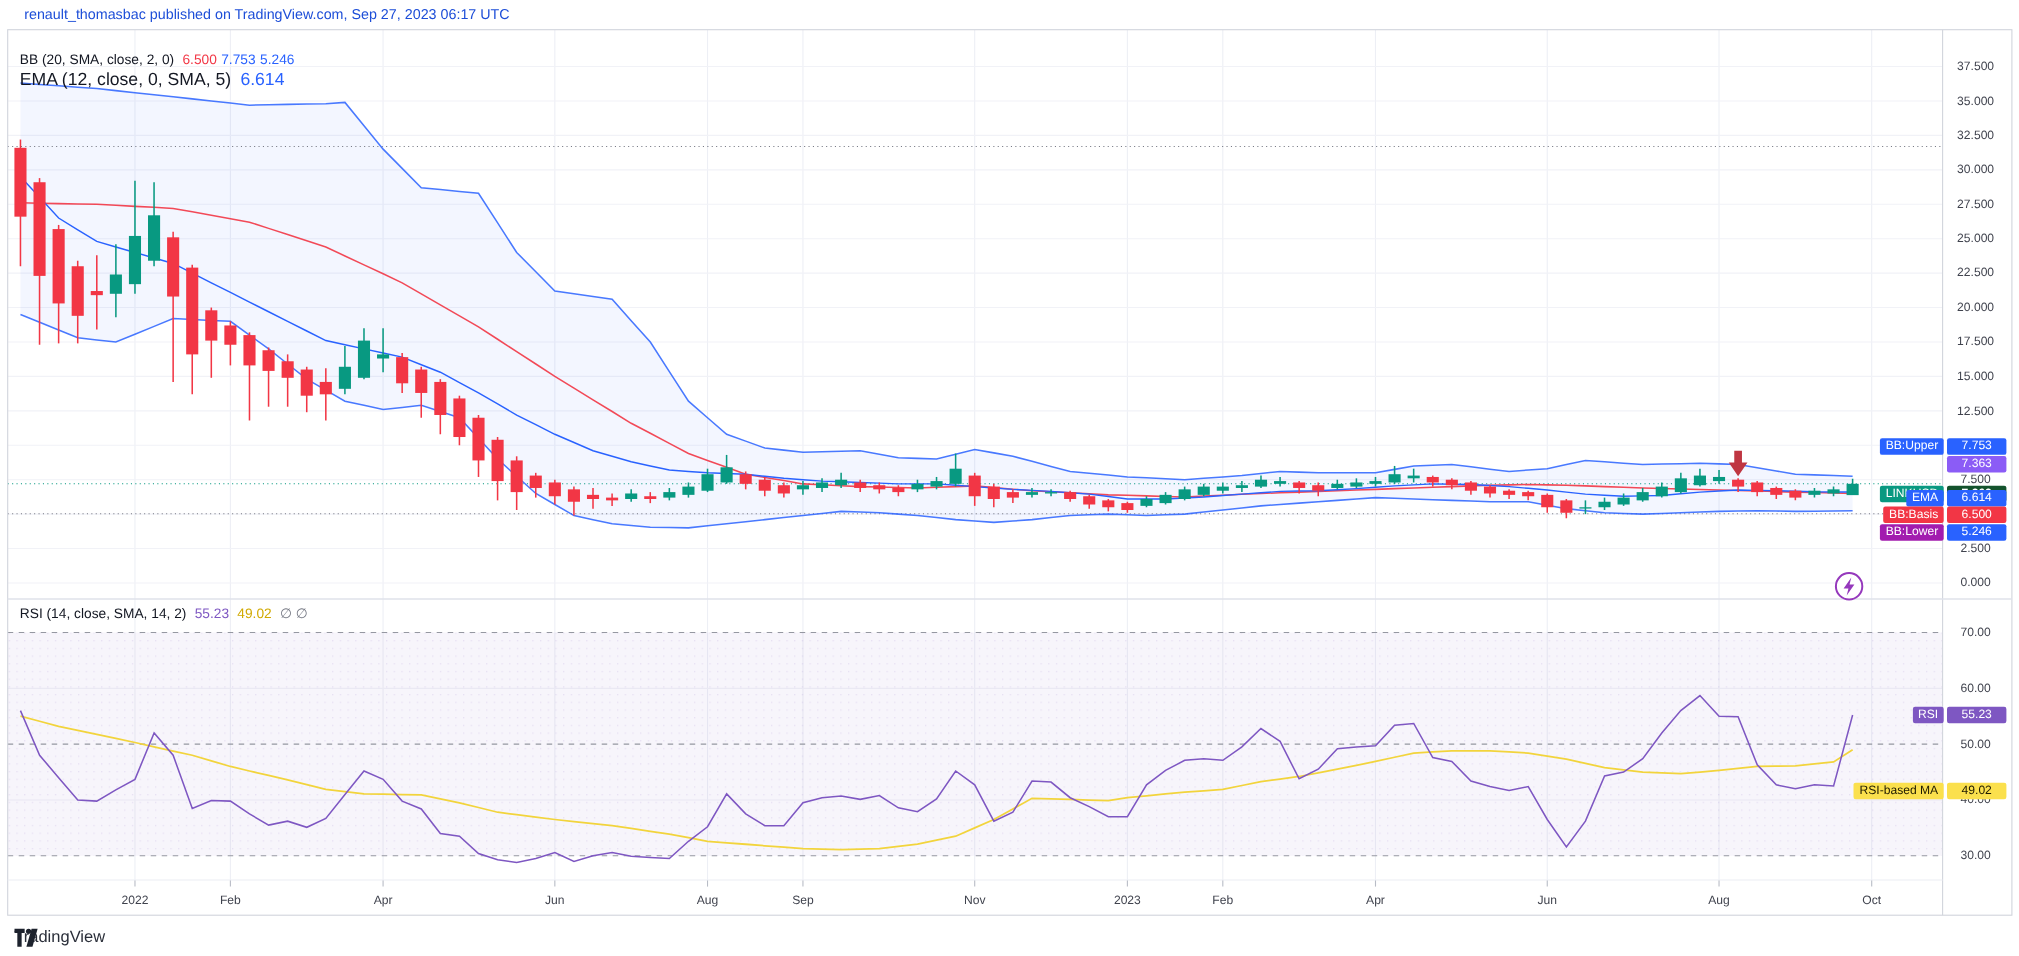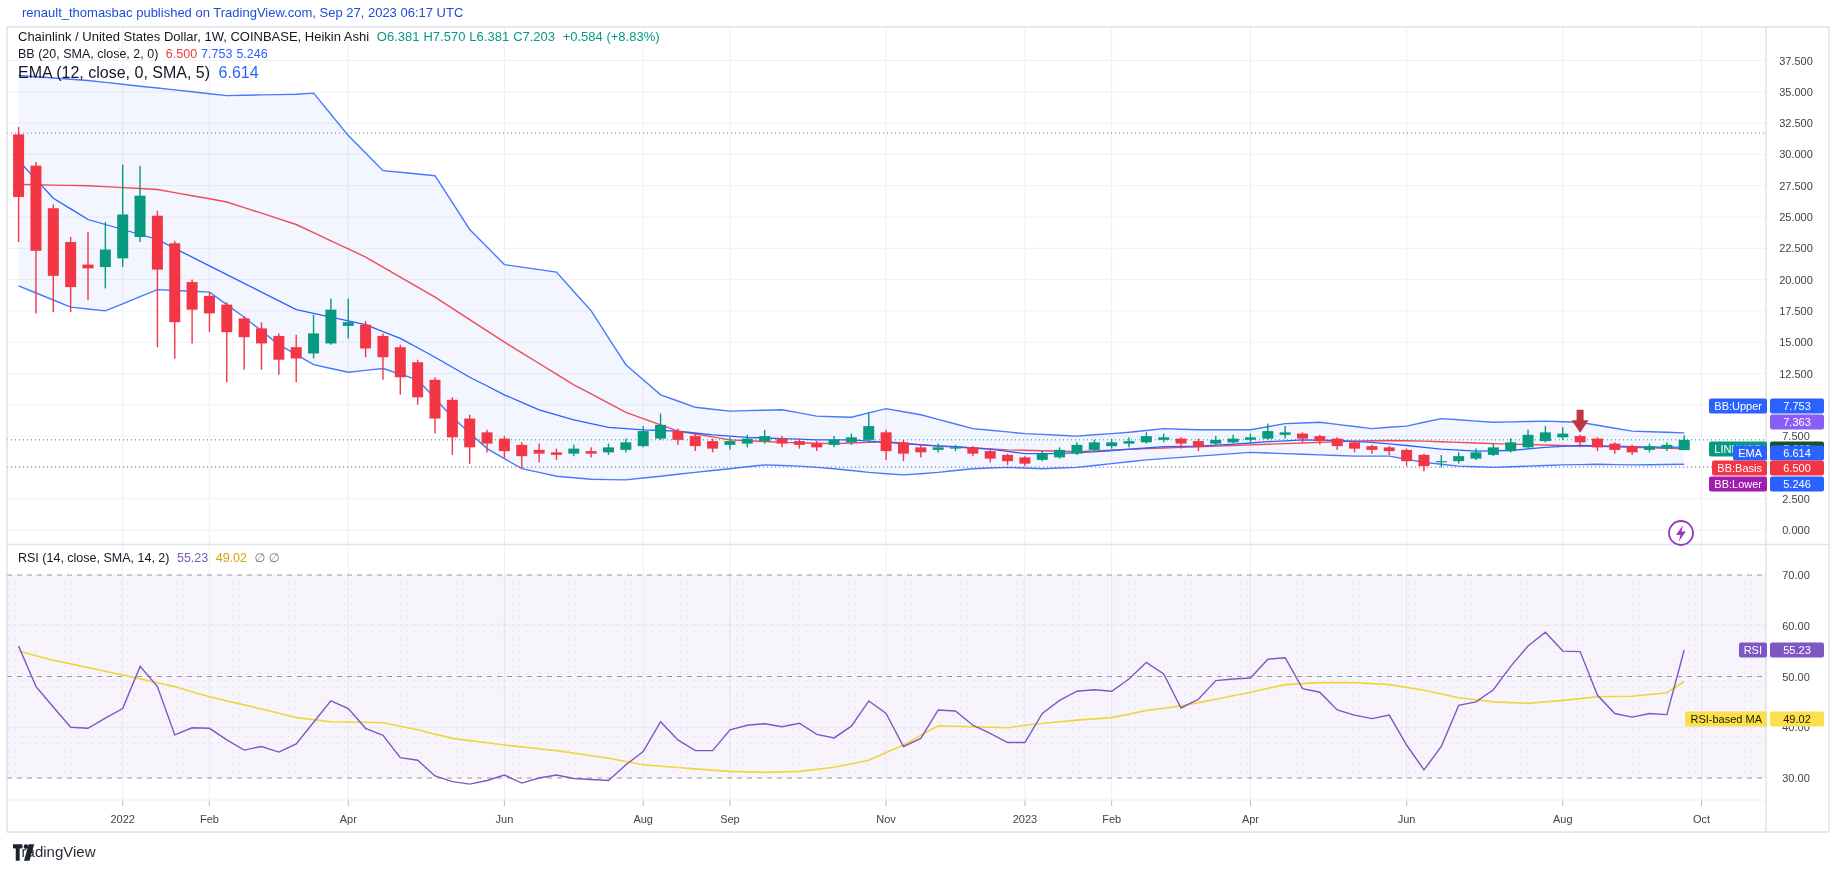"Chainlink / United States Dollar," div.abs { html: <div> <span>Chainlink / United States Dollar, 1W, COINBASE, Heikin Ashi</span> <span><span>O6.381</span><span>H7.570</span><span>L6.381</span><span>C7.203</span></span> <span>+0.584 (+8.83%)</span> </div> -> none }
